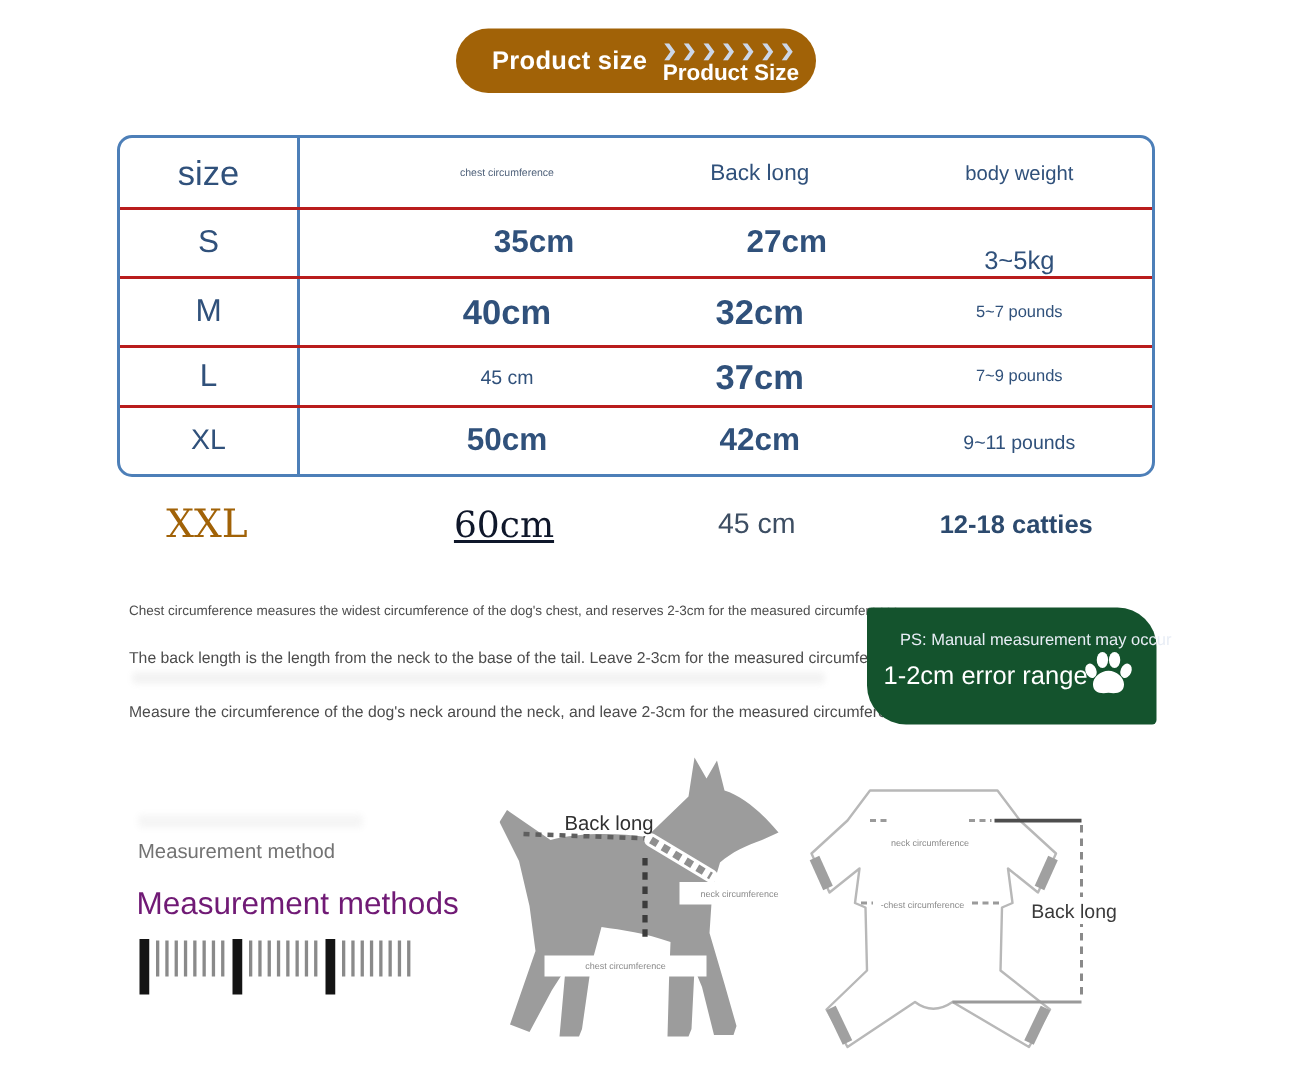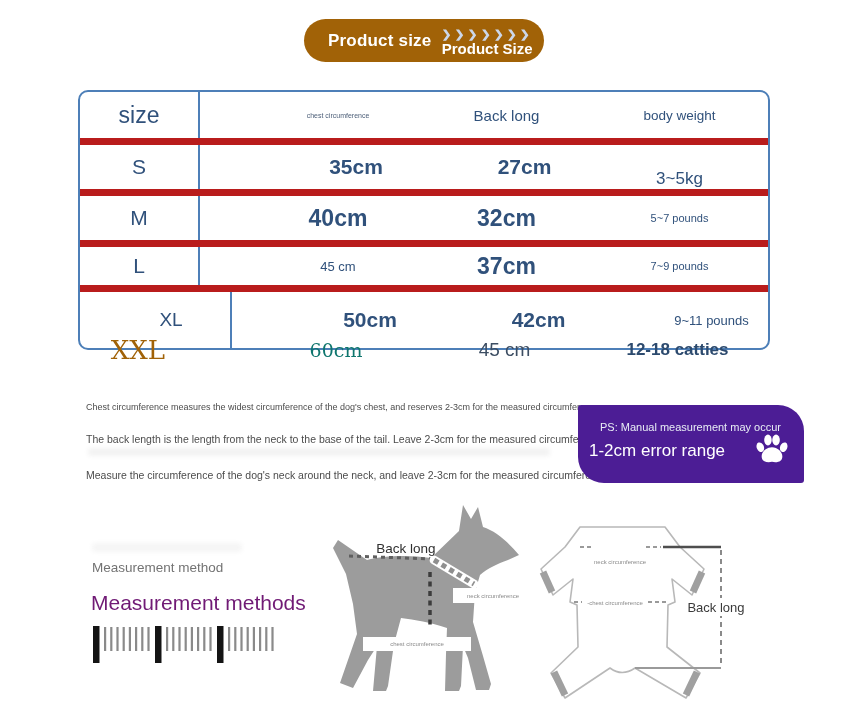"size" .t-row { border-bottom: 7px solid #b91c1c -> 2px solid #b91c1c }
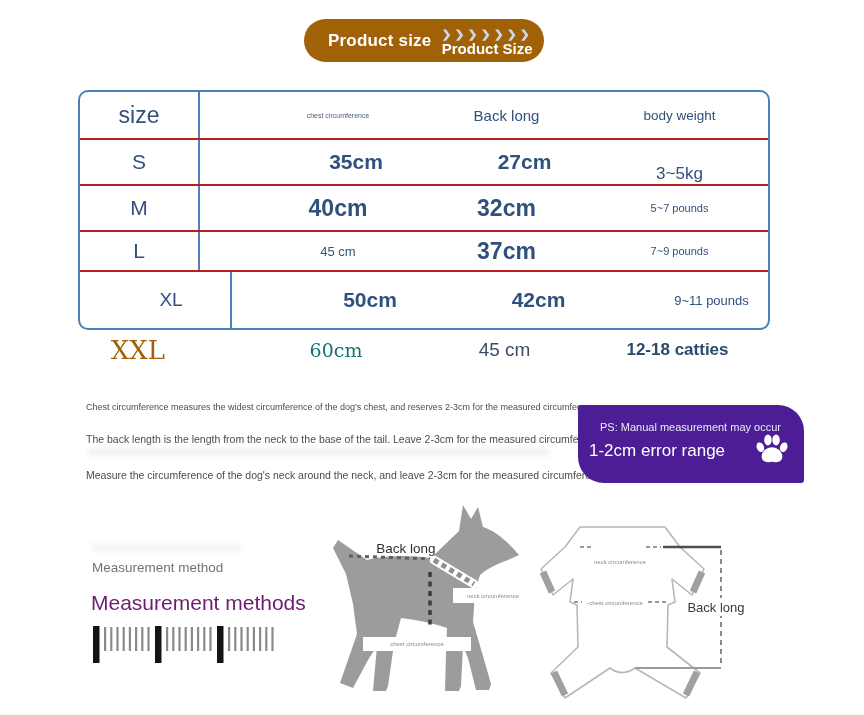"XL" .r-xl { height: 56px -> 44px; margin-left: 32px -> none }
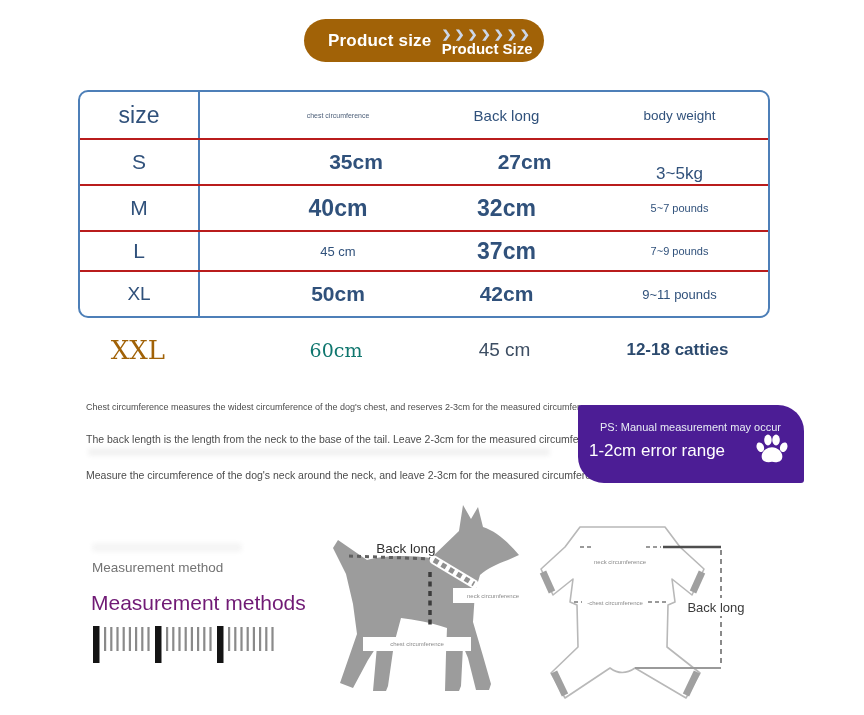"60cm" .xxl-row .c-chest { color: #0f766e -> #0f172a; font-size: 19px -> 24px; text-decoration: none -> underline }
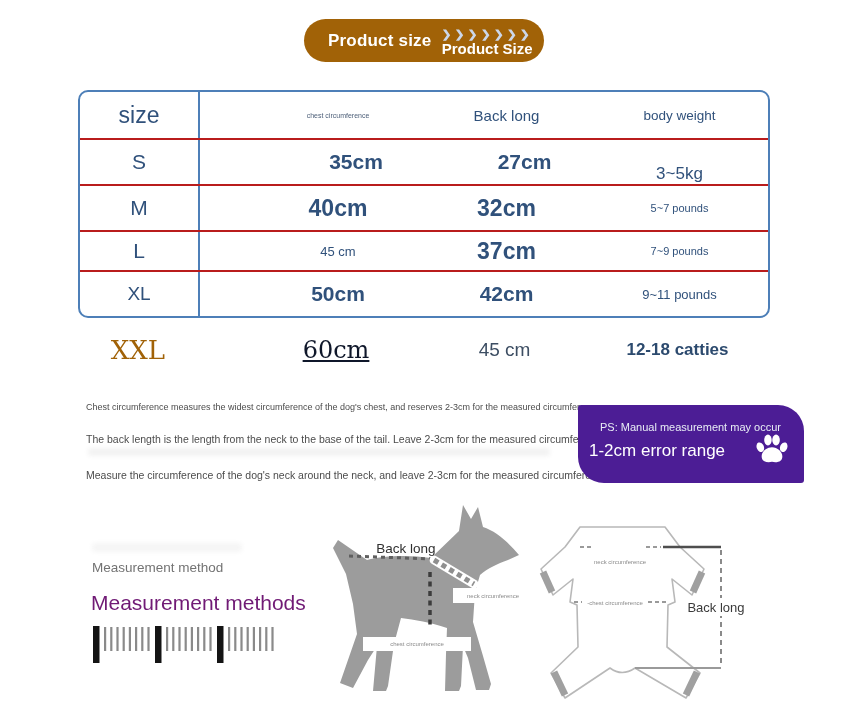"PS: Manual measurement may occur" .ps-box { background: #4c1d95 -> #14532d; width: 226px -> 193px }
